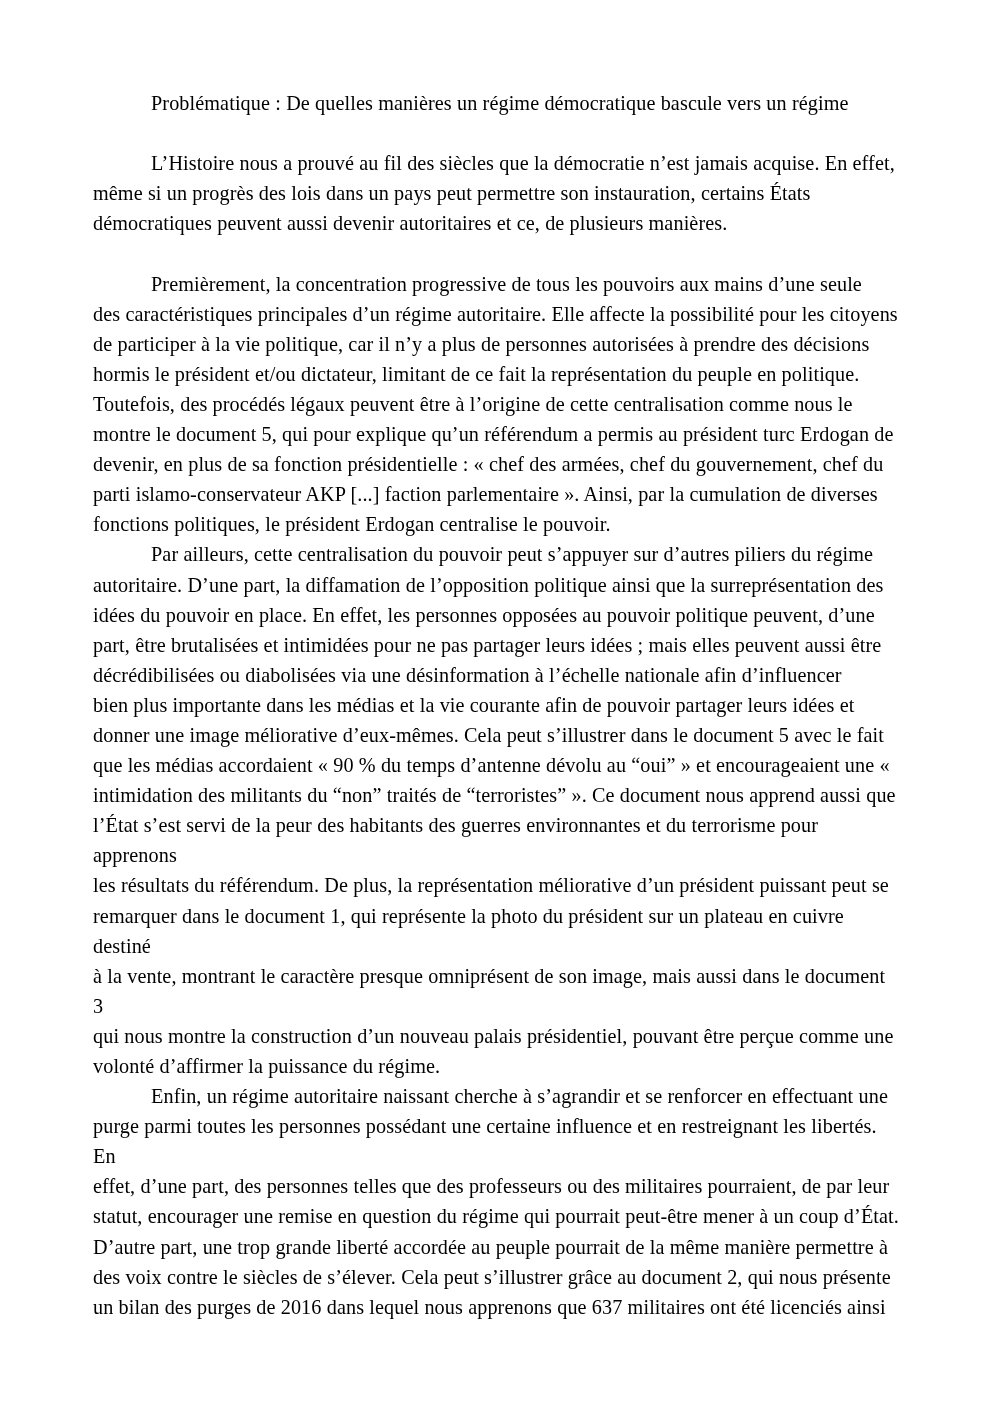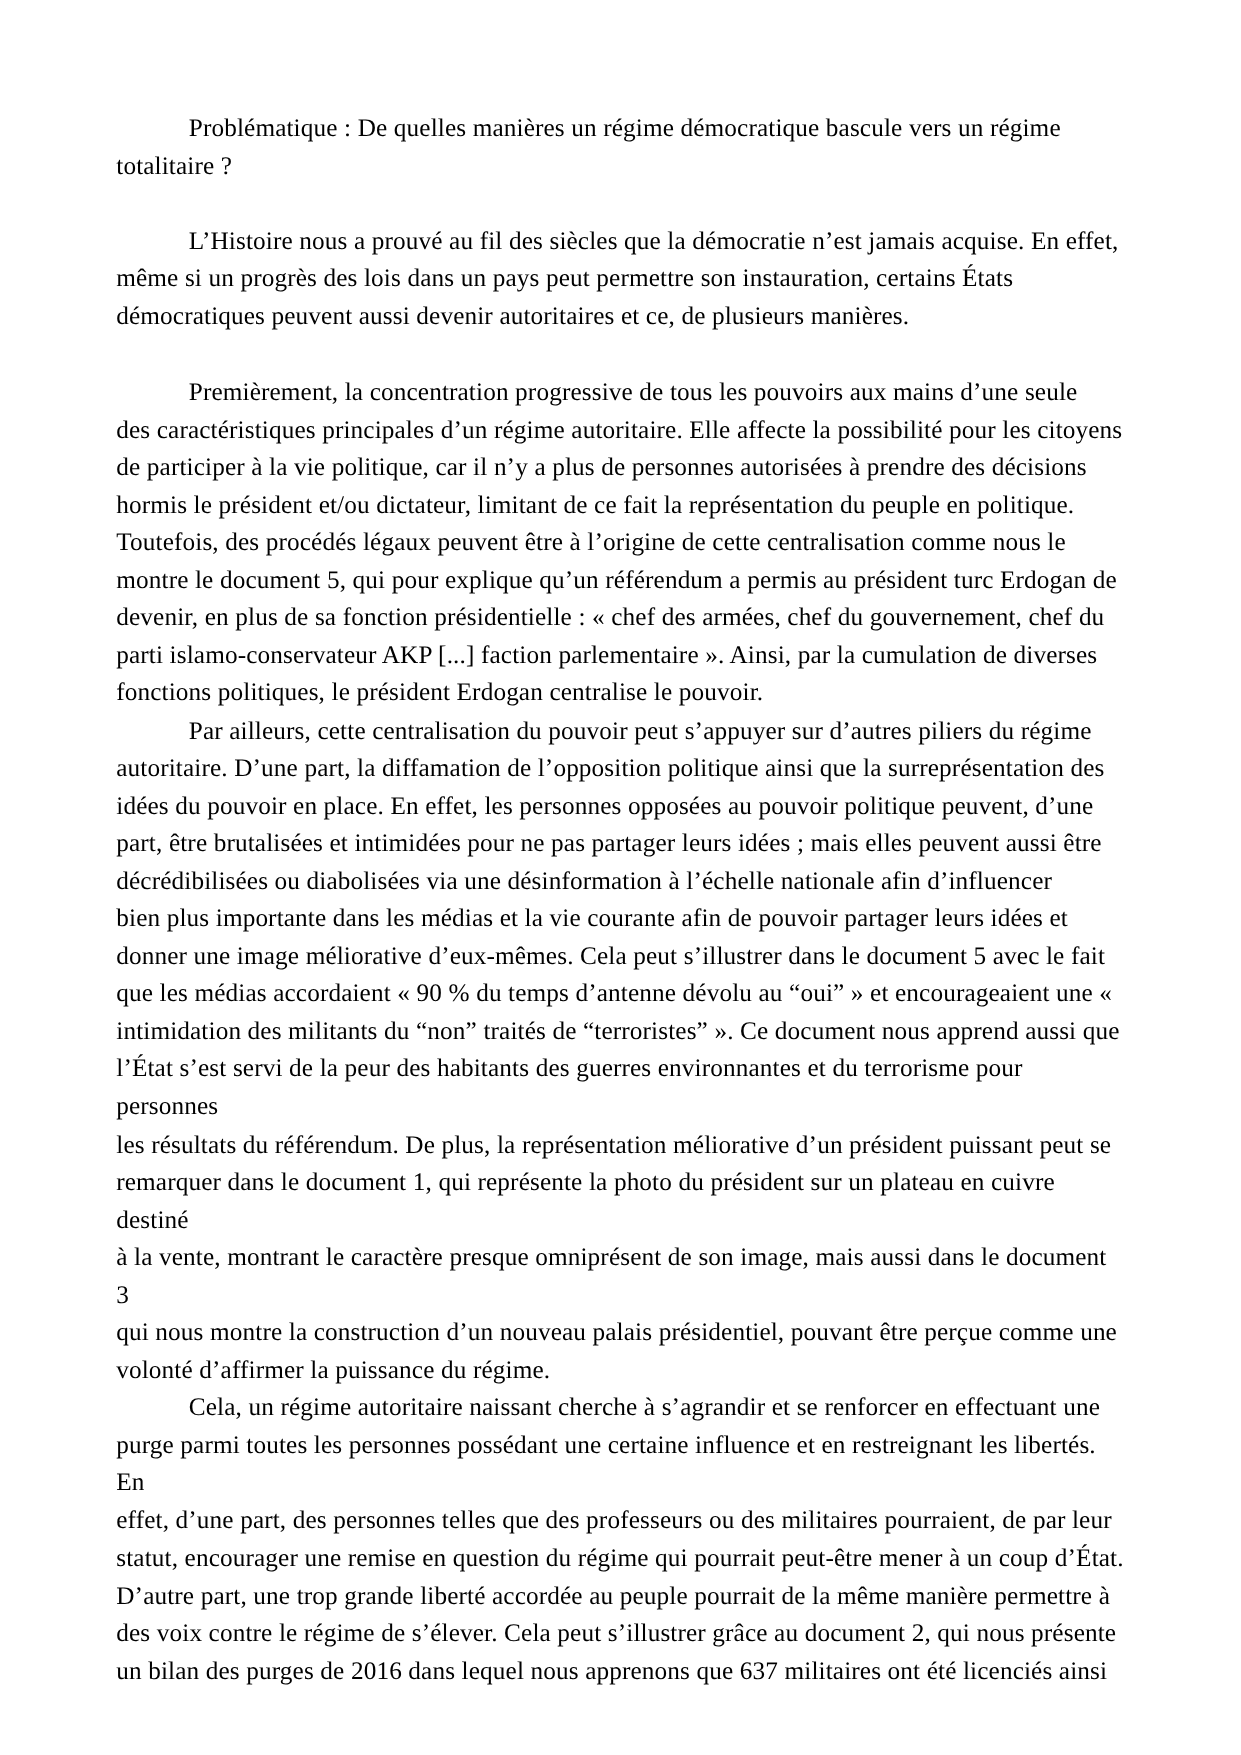"totalitaire ?" span.ln { html: <span>totalitaire ?</span> -> none }
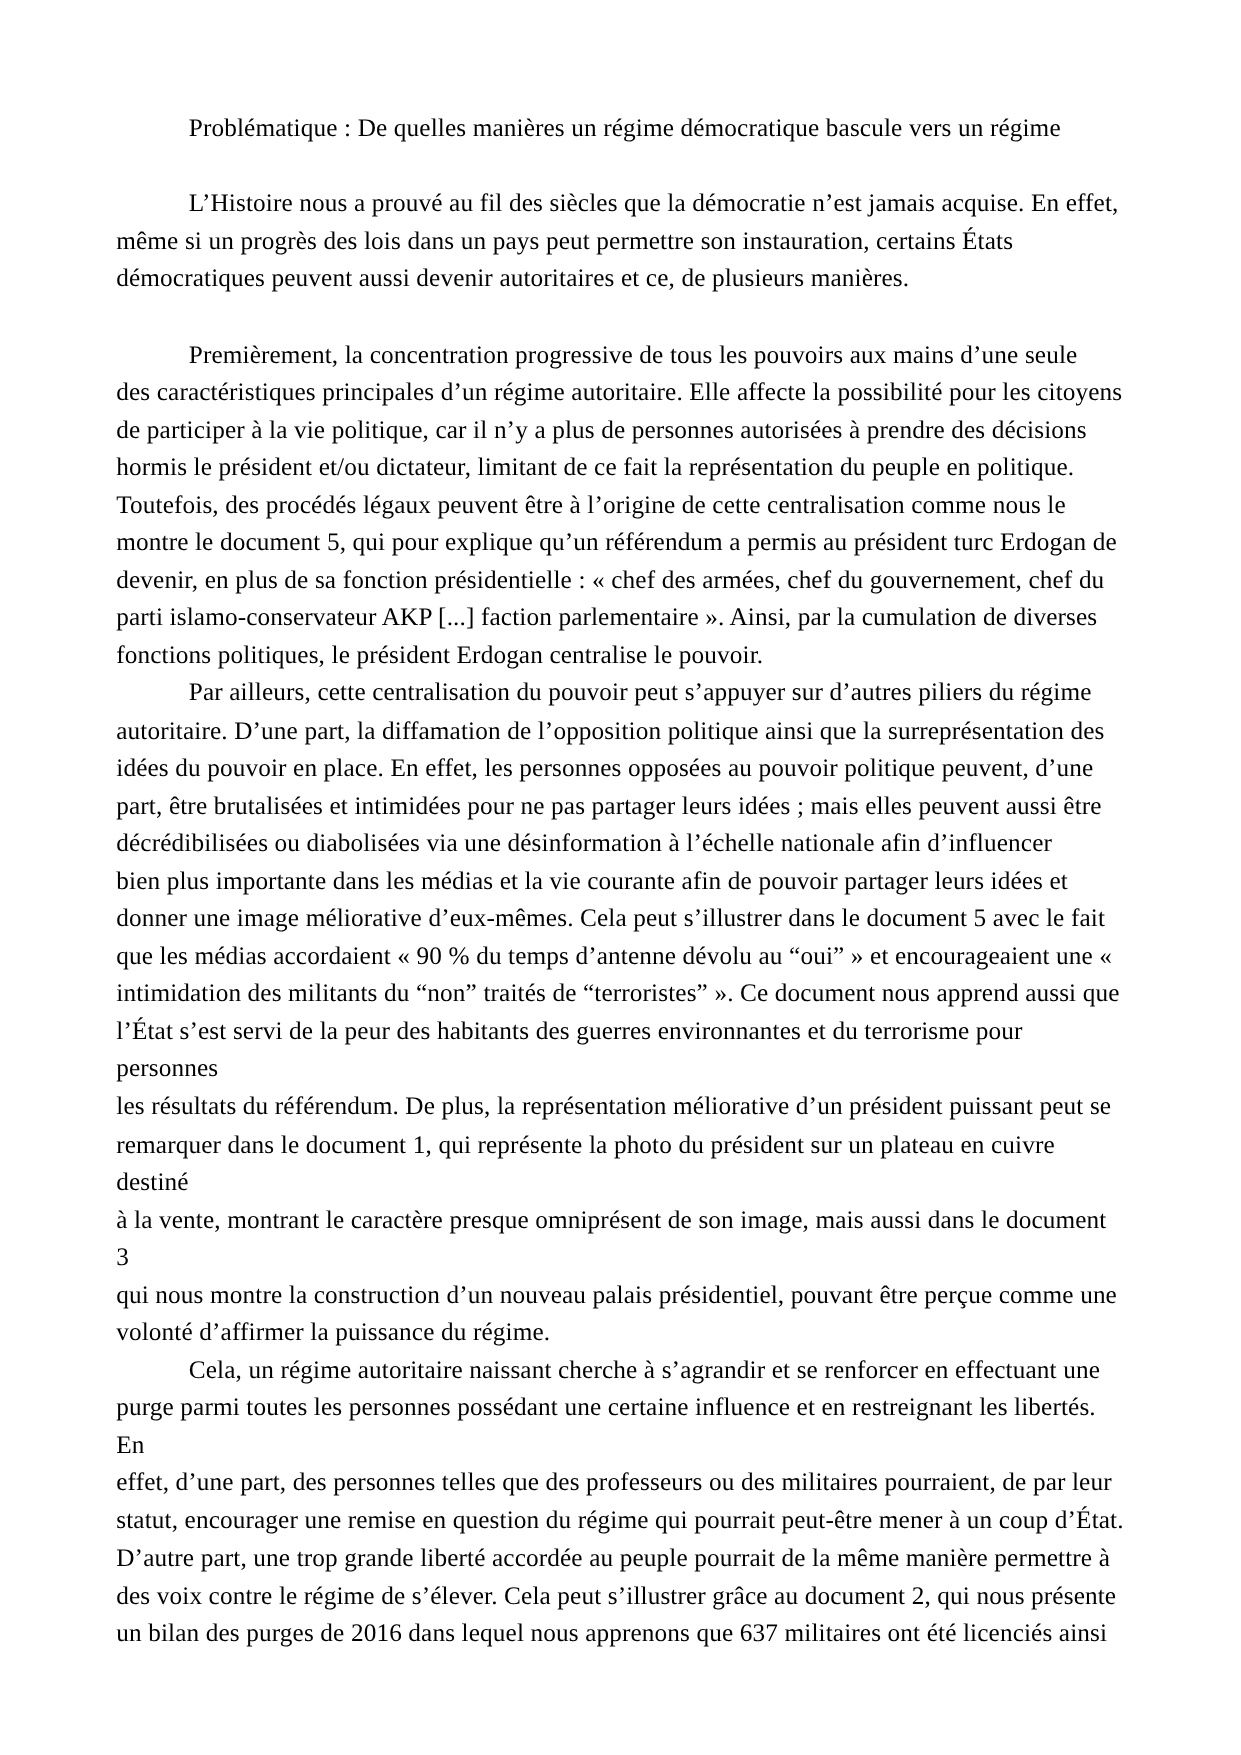"l’État s’est servi de la" span.ln { text: personnes -> apprenons }
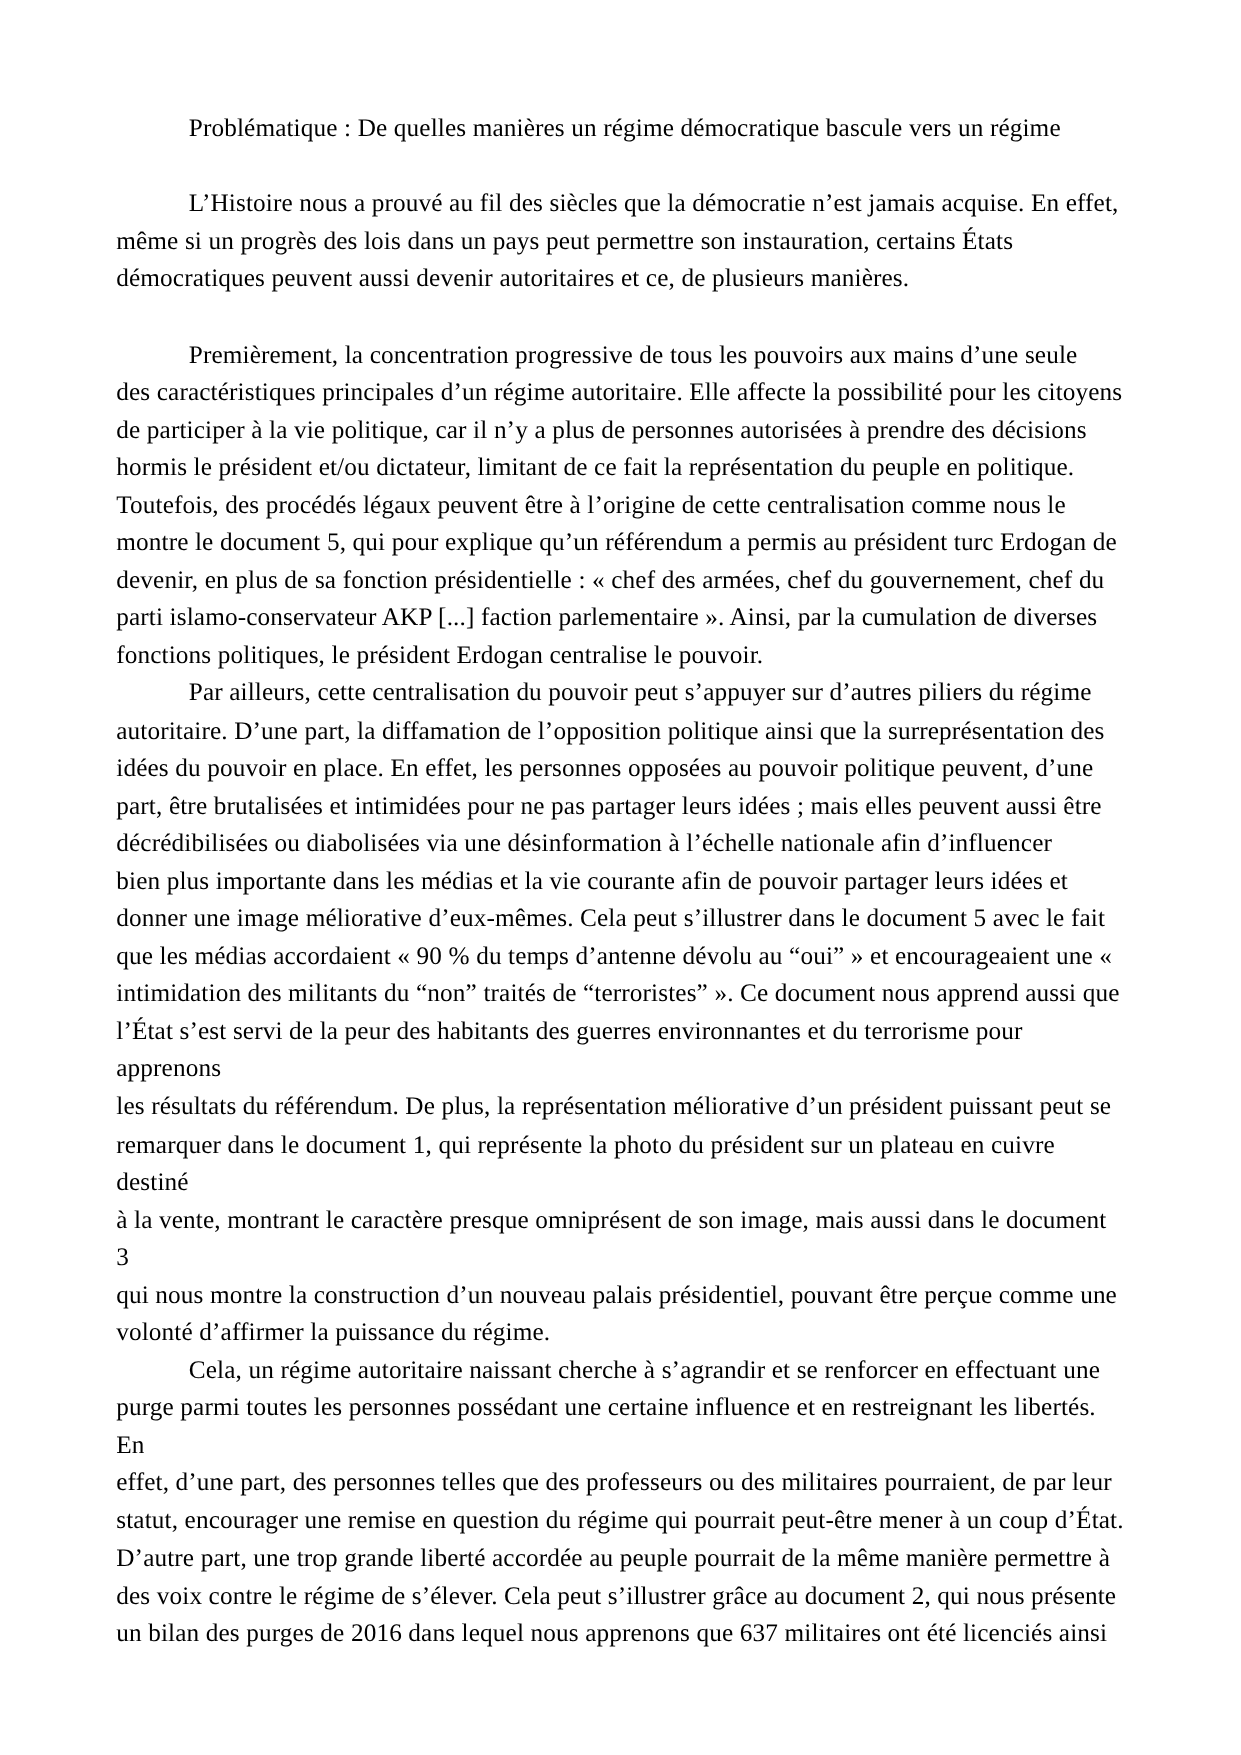"Cela, un régime autoritaire naissant" span.ln { text: Cela -> Enfin }
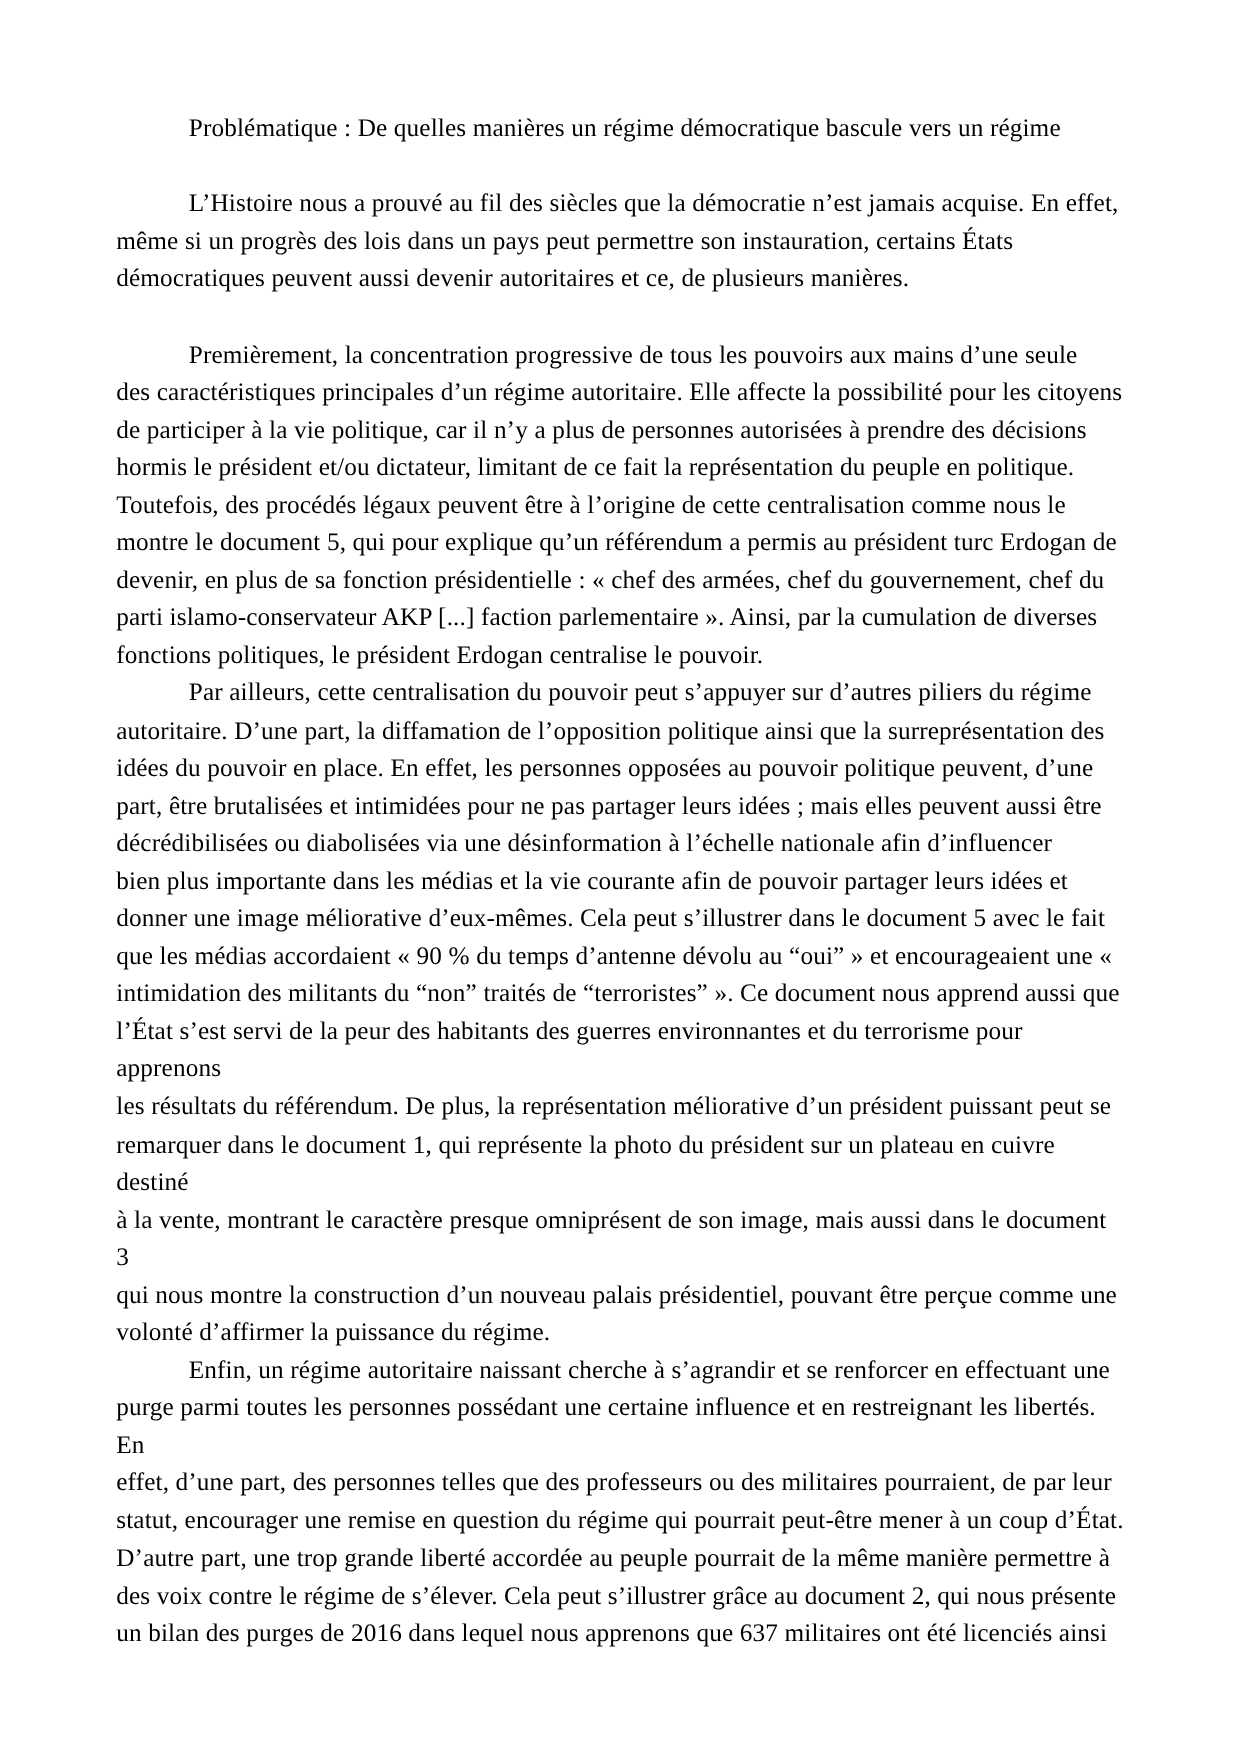"des voix contre le régime" span.ln { text: régime -> siècles }
